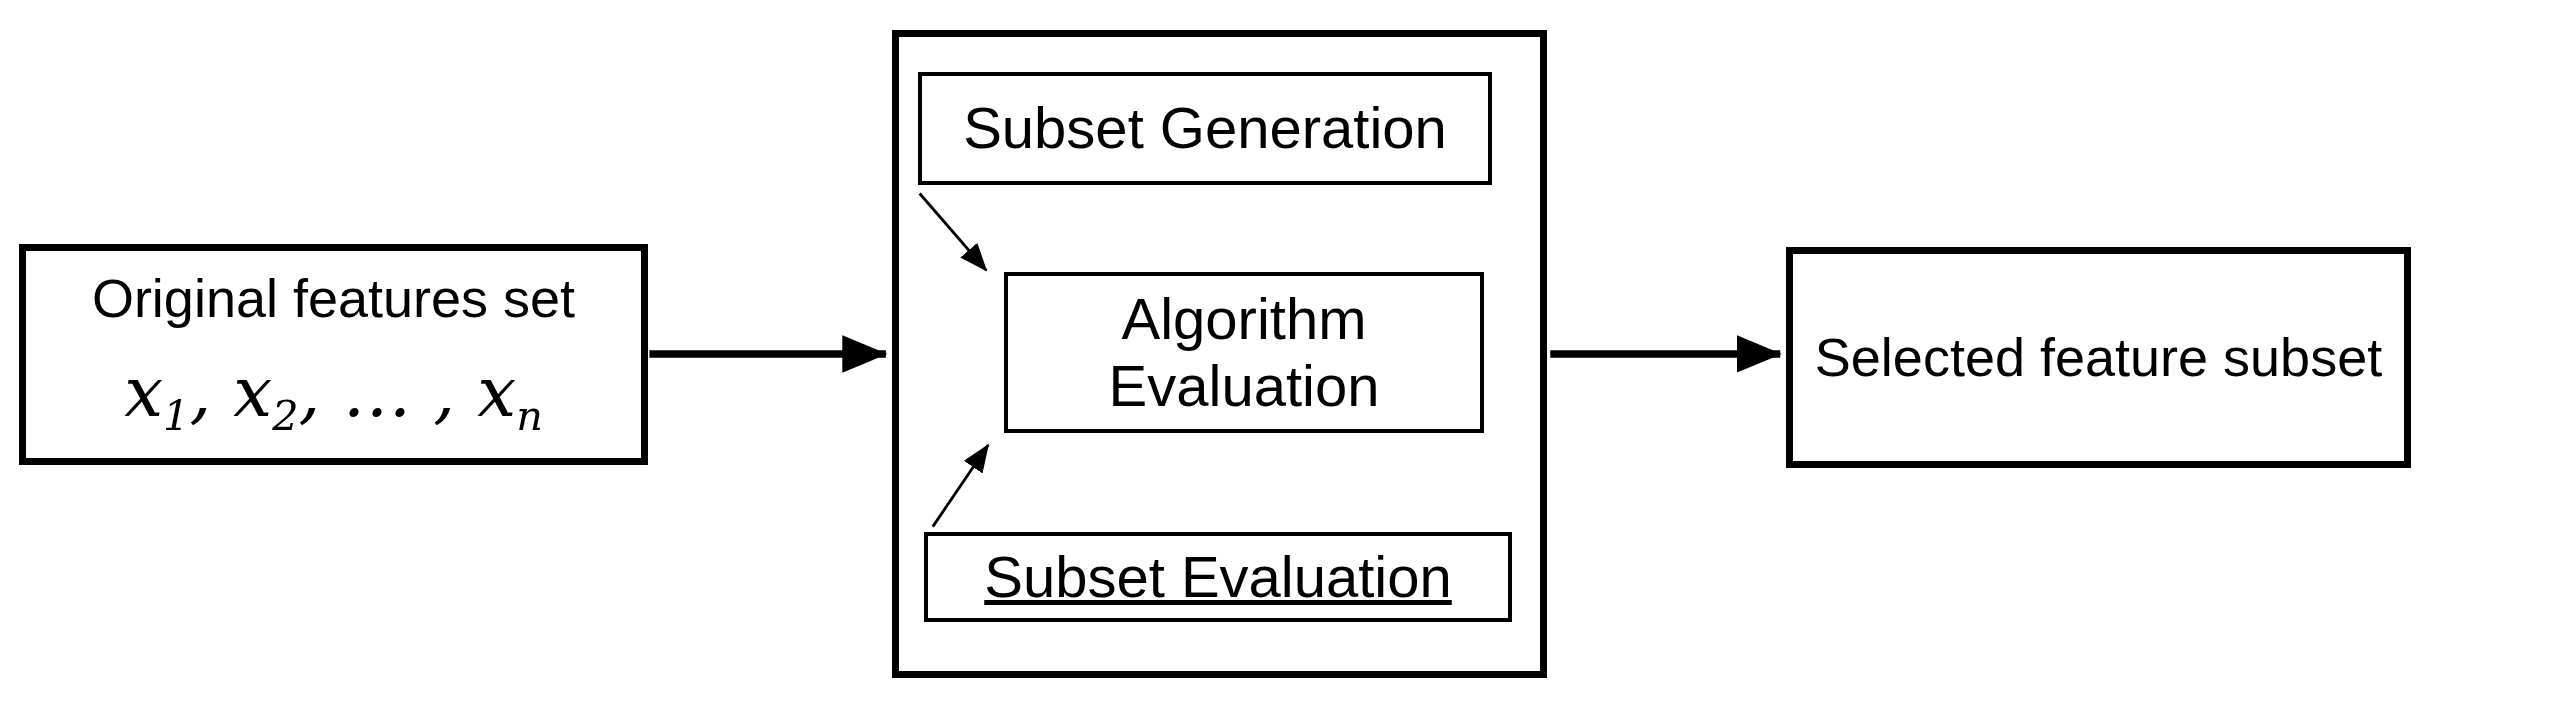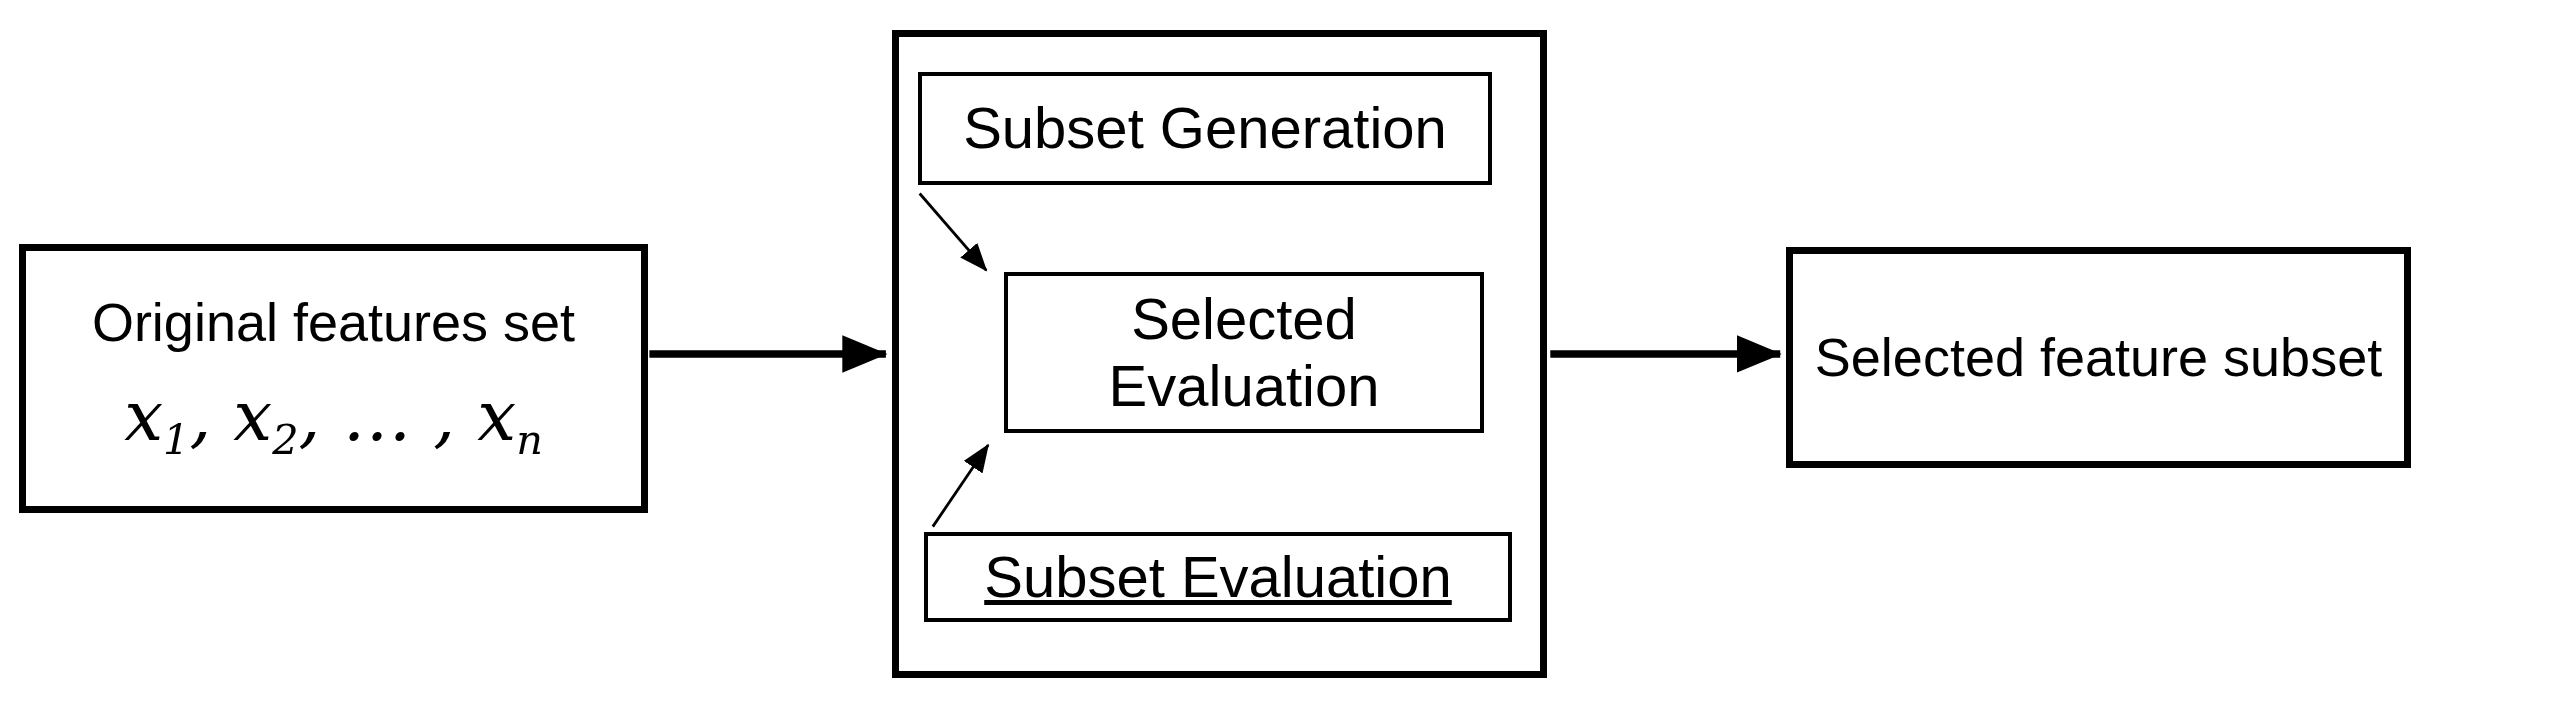"Original features set" div.box { height: 269px -> 221px }
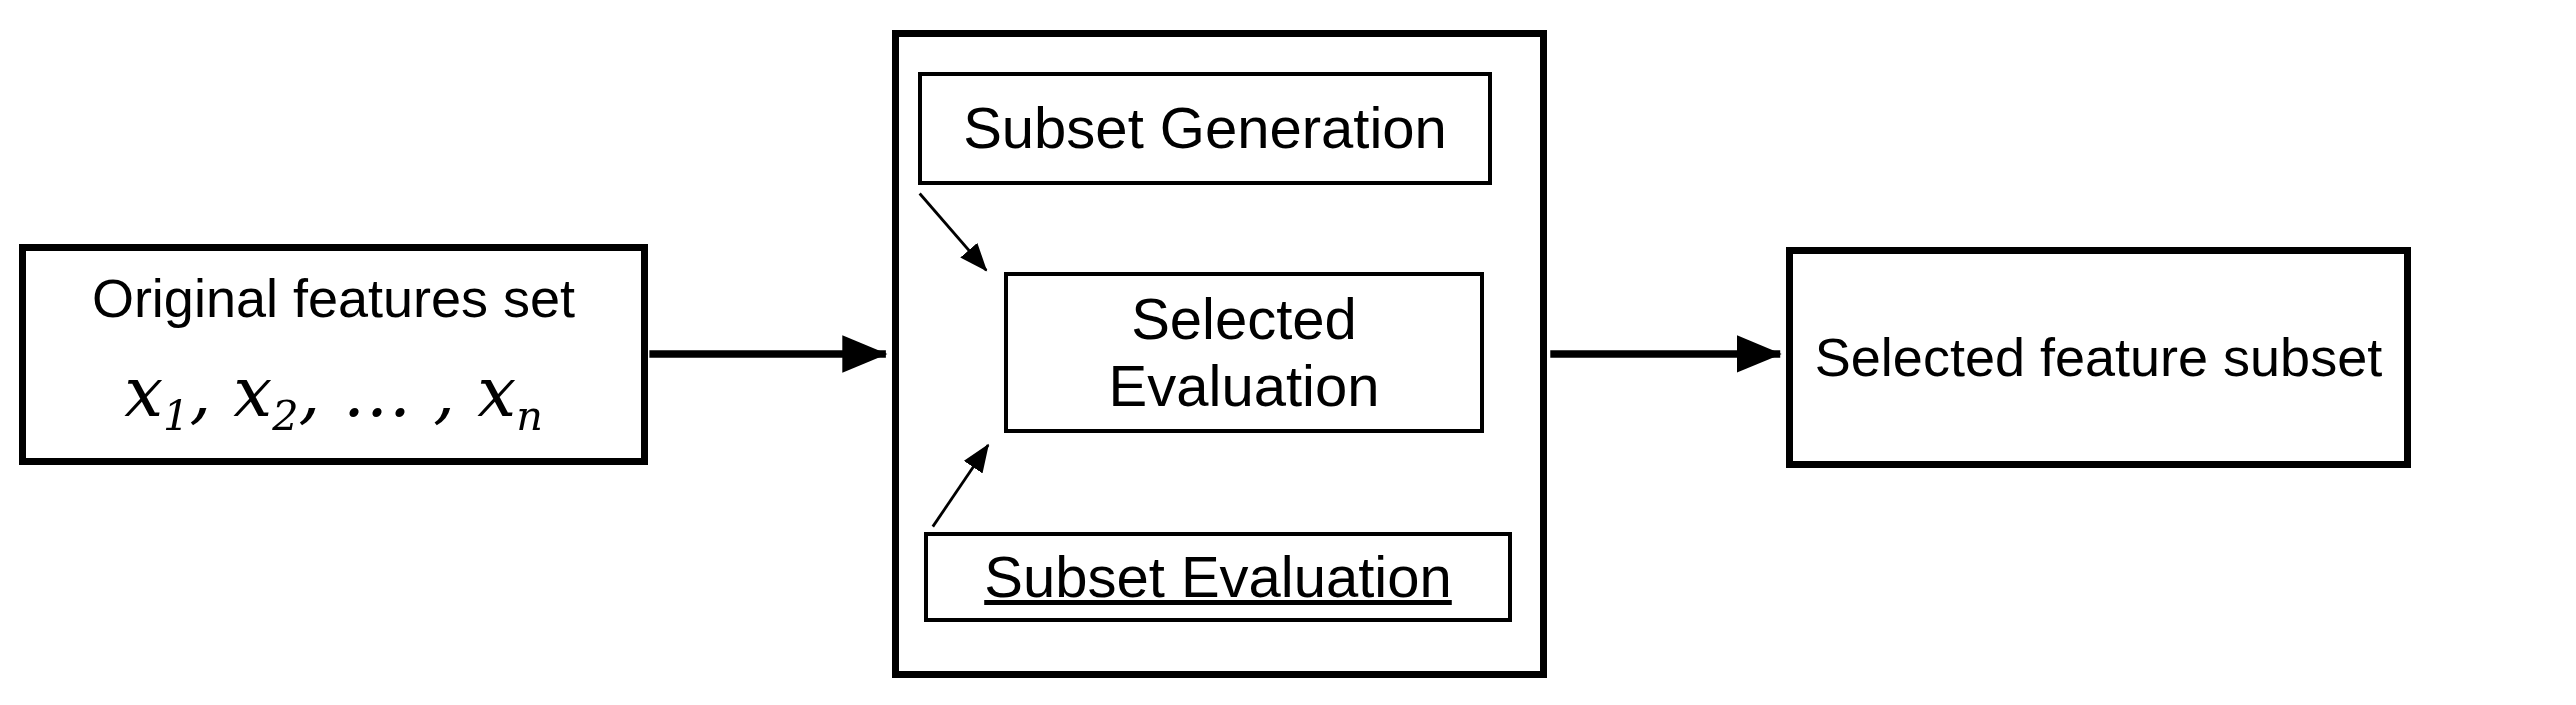"Selected" div.label { text: Selected -> Algorithm }
